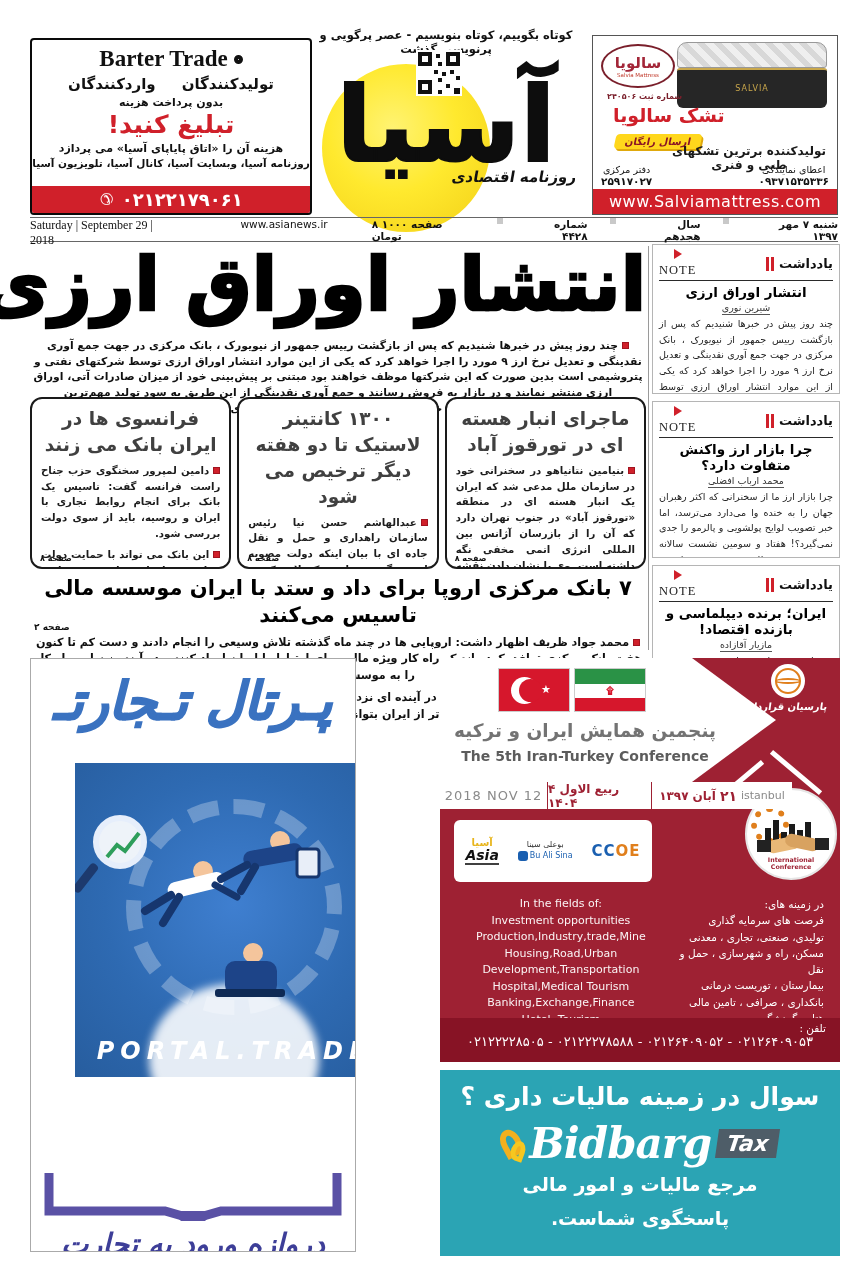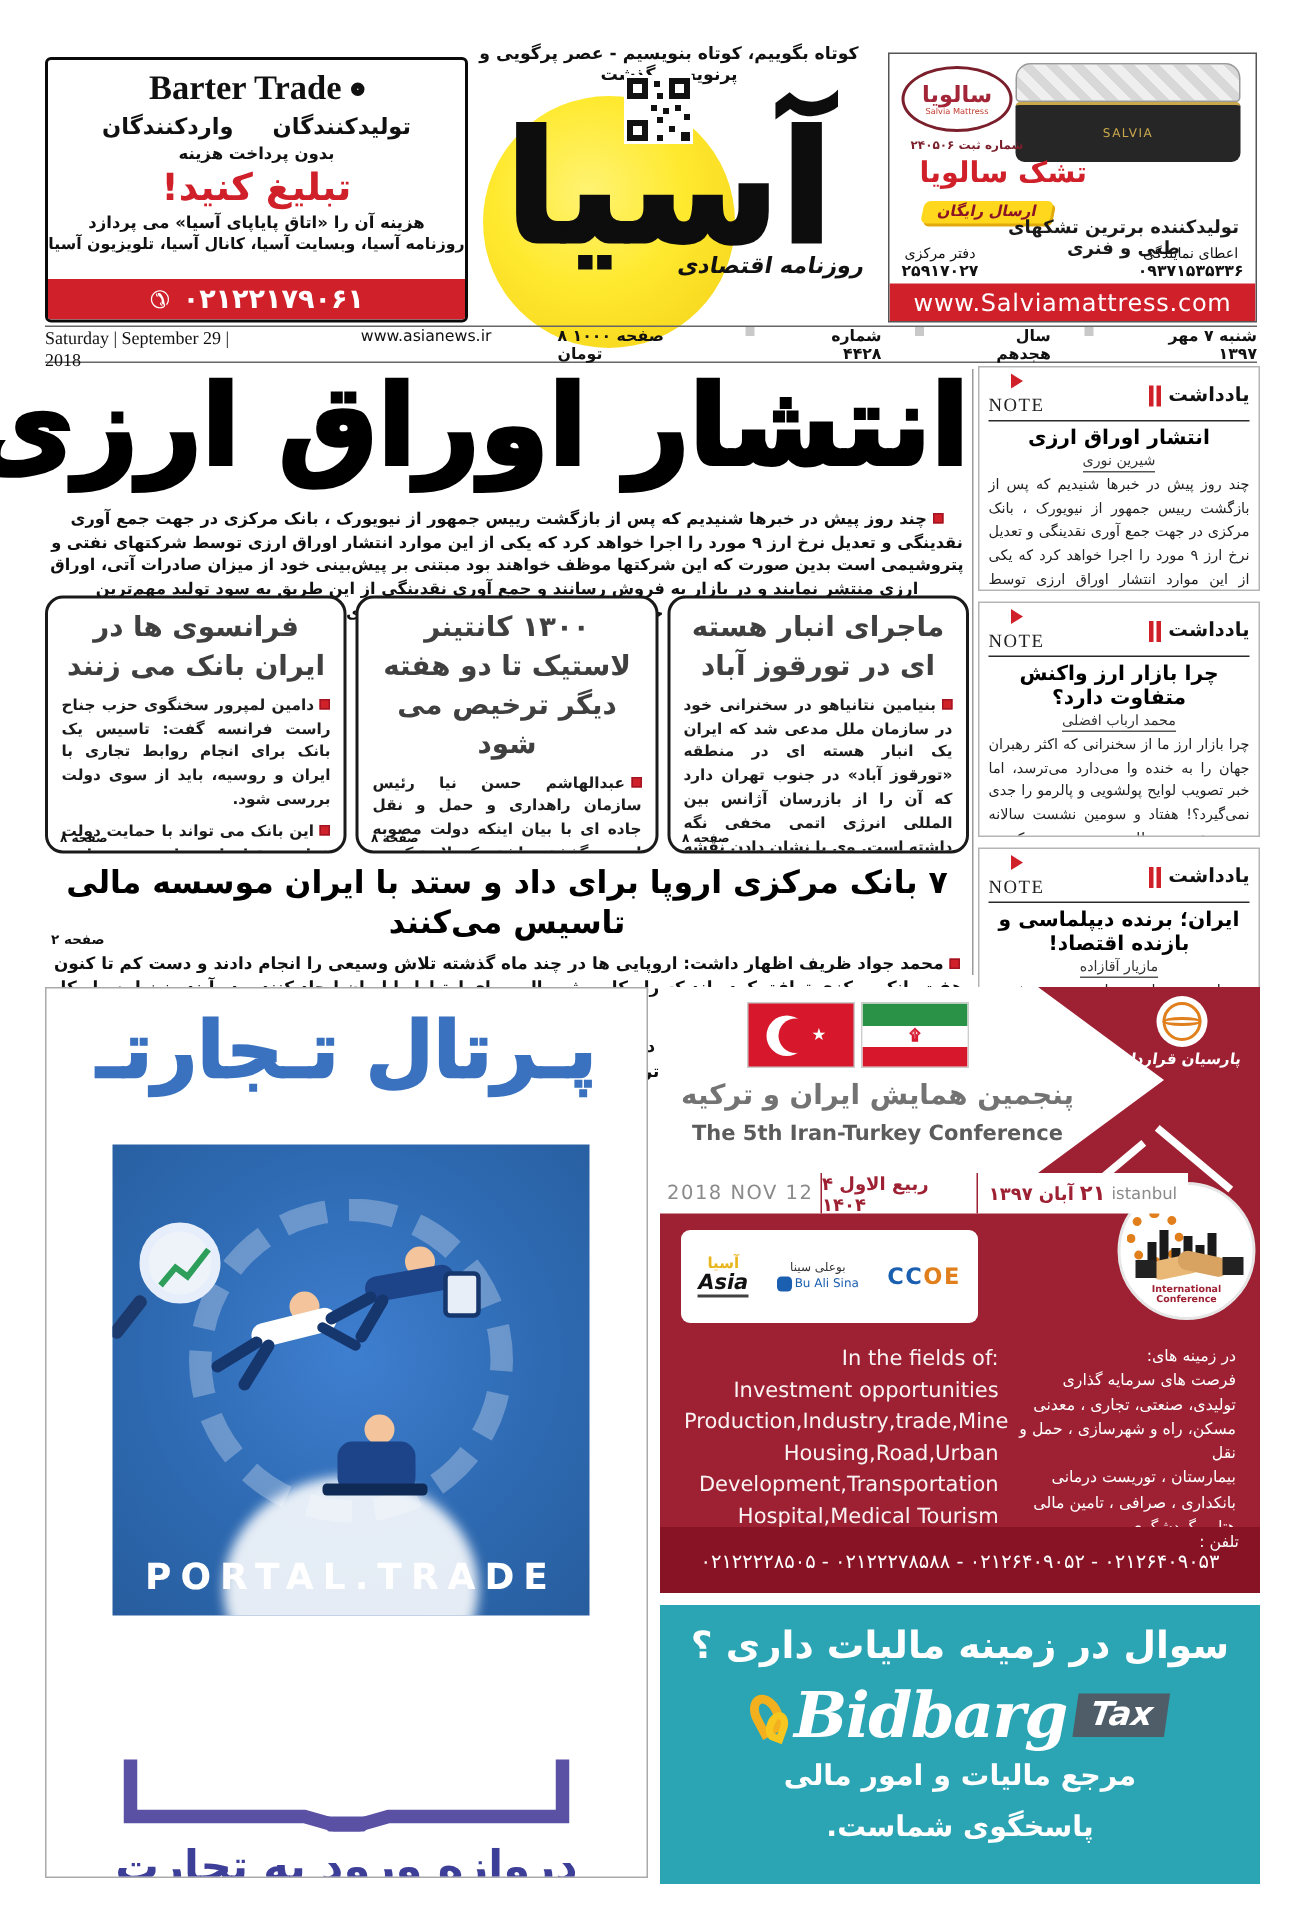"پـرتال تـجارتـ" .portal { font-style: none -> italic; width: 402px -> 326px }
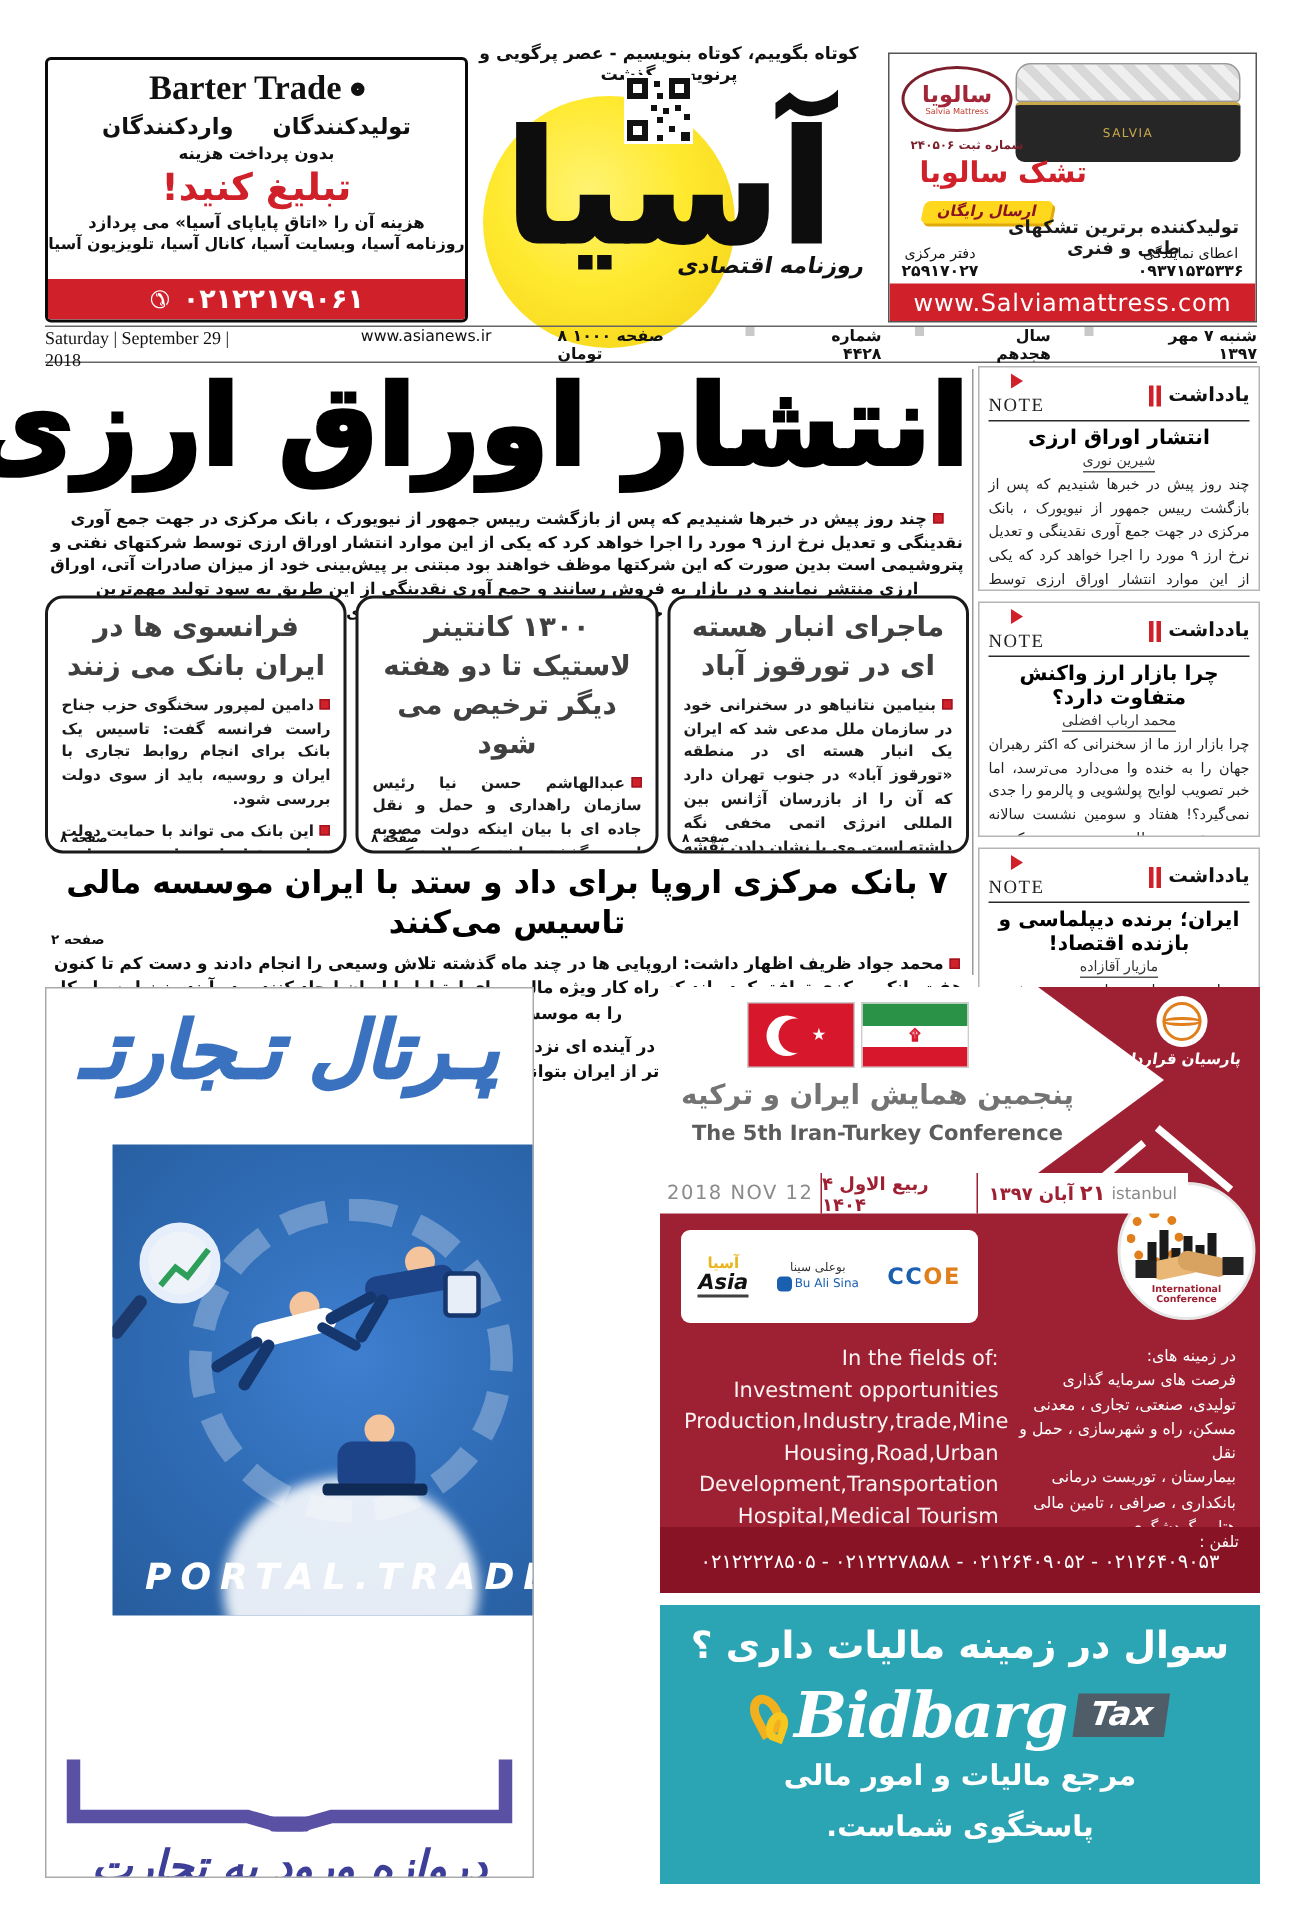"In the fields of:" .f-en { font-size: 14px -> 11px; text-align: right -> center }
